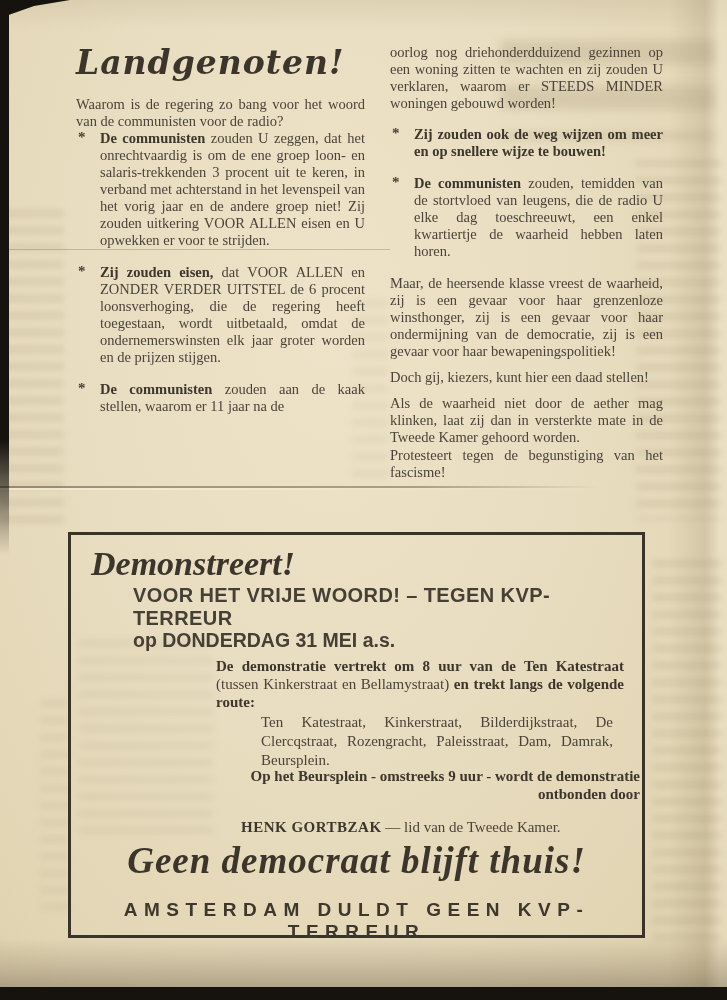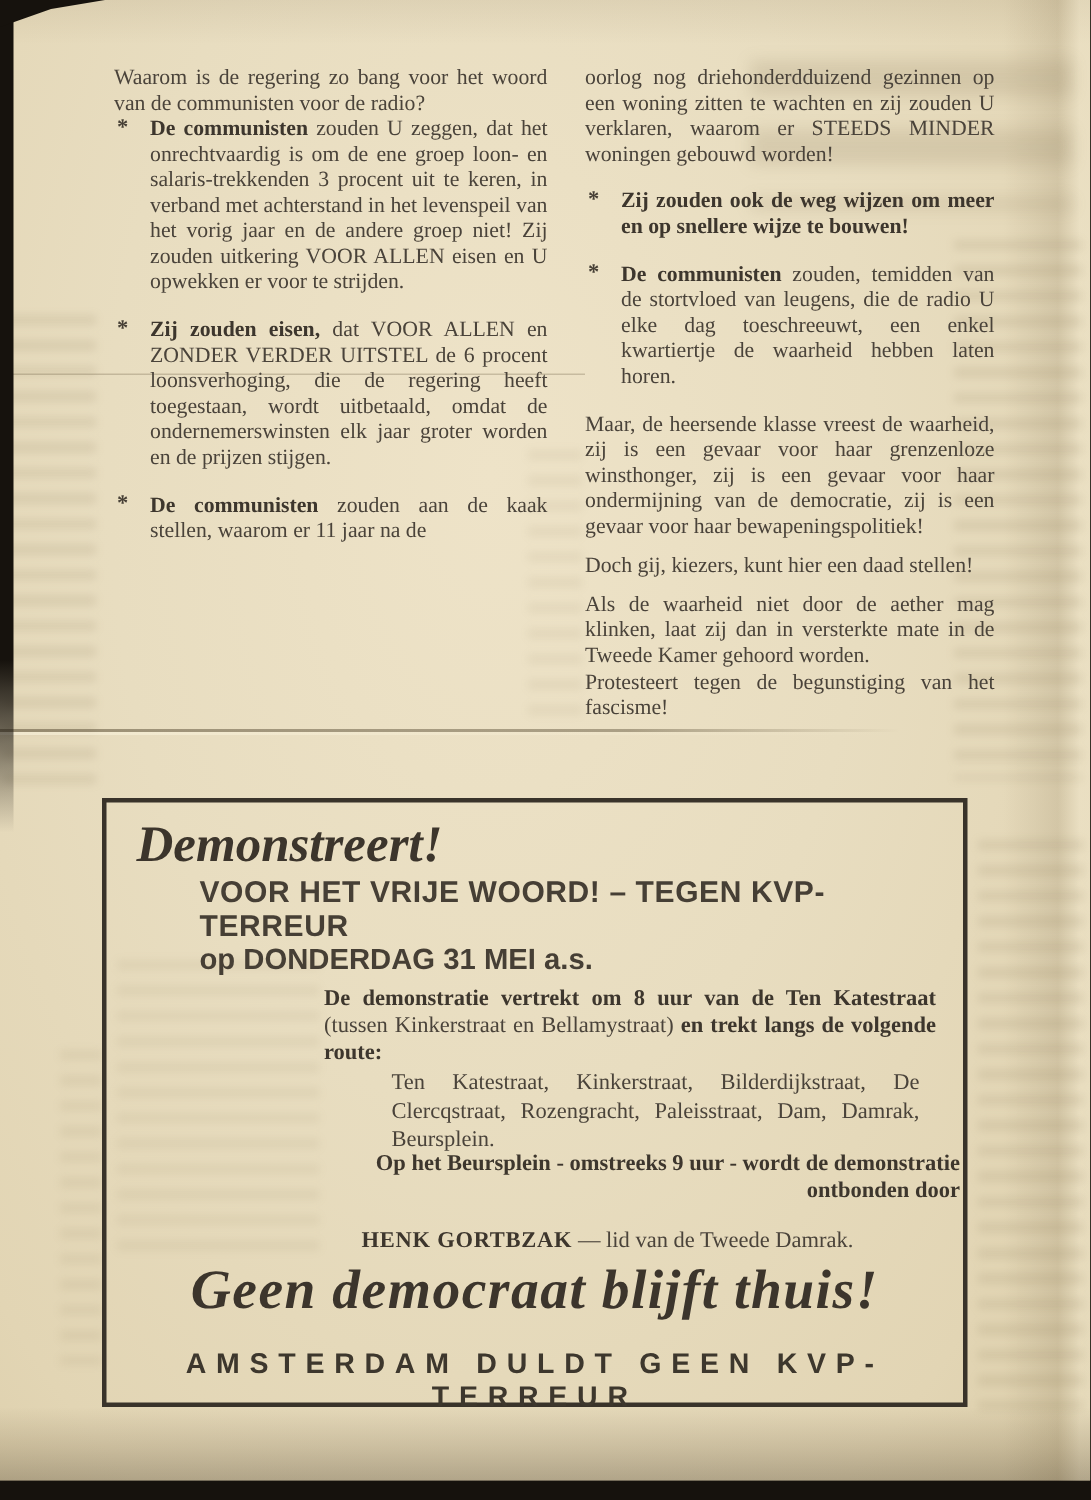"Landgenoten!" h1.title { html: none -> <h1>Landgenoten!</h1> }
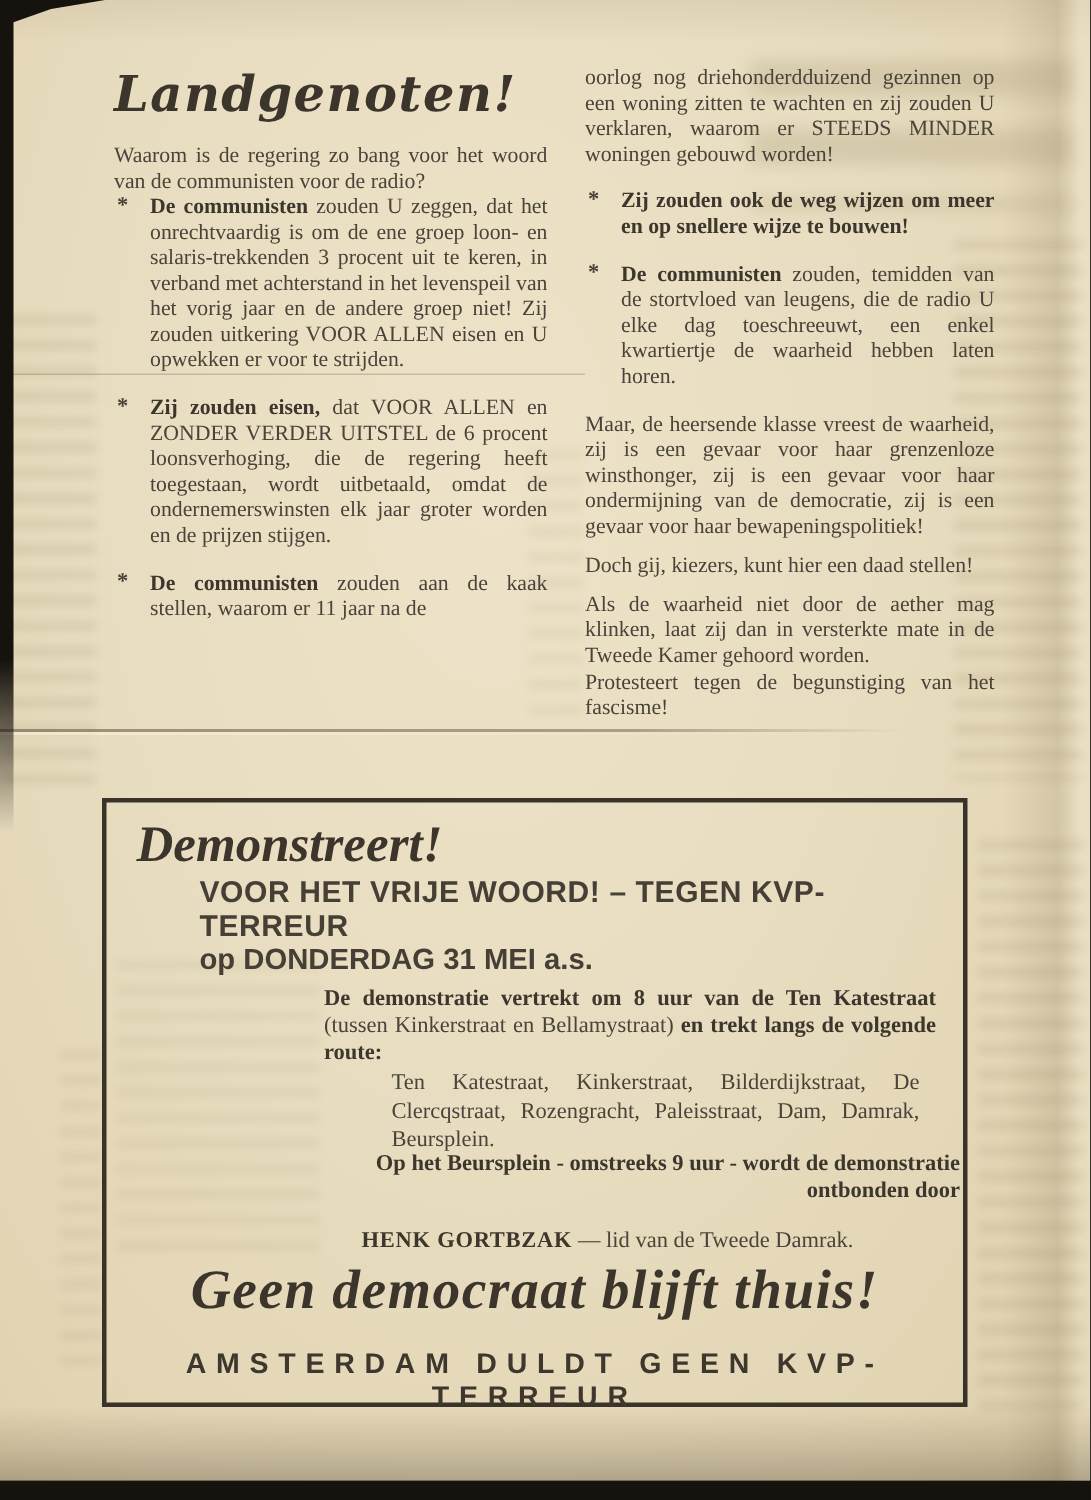"— lid van de Tweede" span { text: Damrak -> Kamer }
